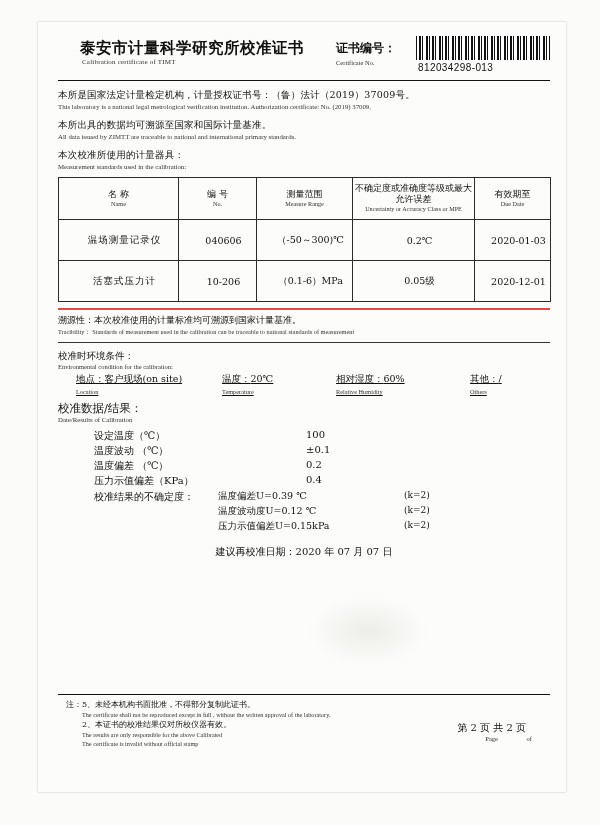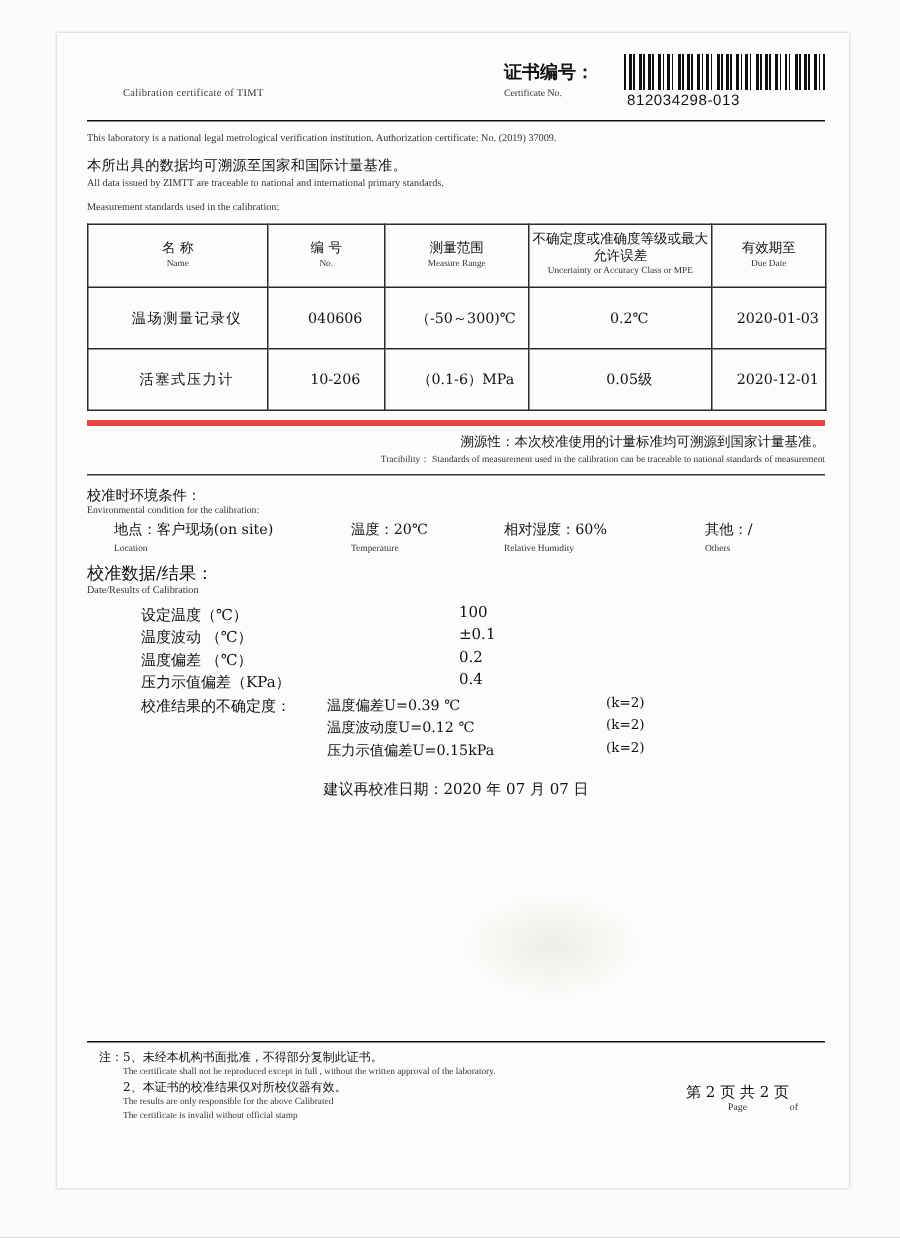"泰安市计量科学研究所校准证书" div.hdr-title { html: none -> <div>泰安市计量科学研究所校准证书</div> }
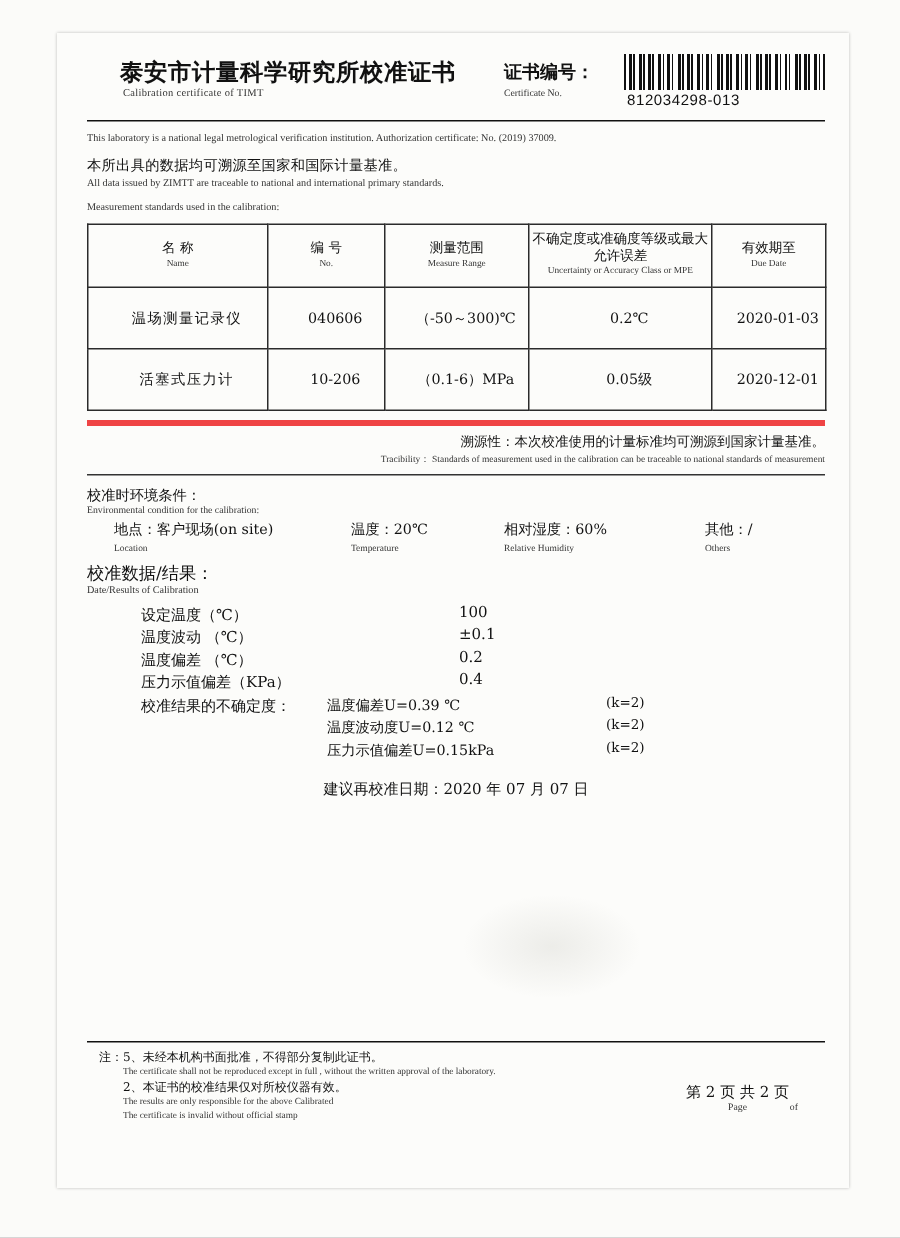"本所是国家法定计量检定机构，计量授权证书号：（鲁）法计（2019）37009号。" div.cn { html: none -> <div>本所是国家法定计量检定机构，计量授权证书号：（鲁）法计（2019）37009号。</div> }
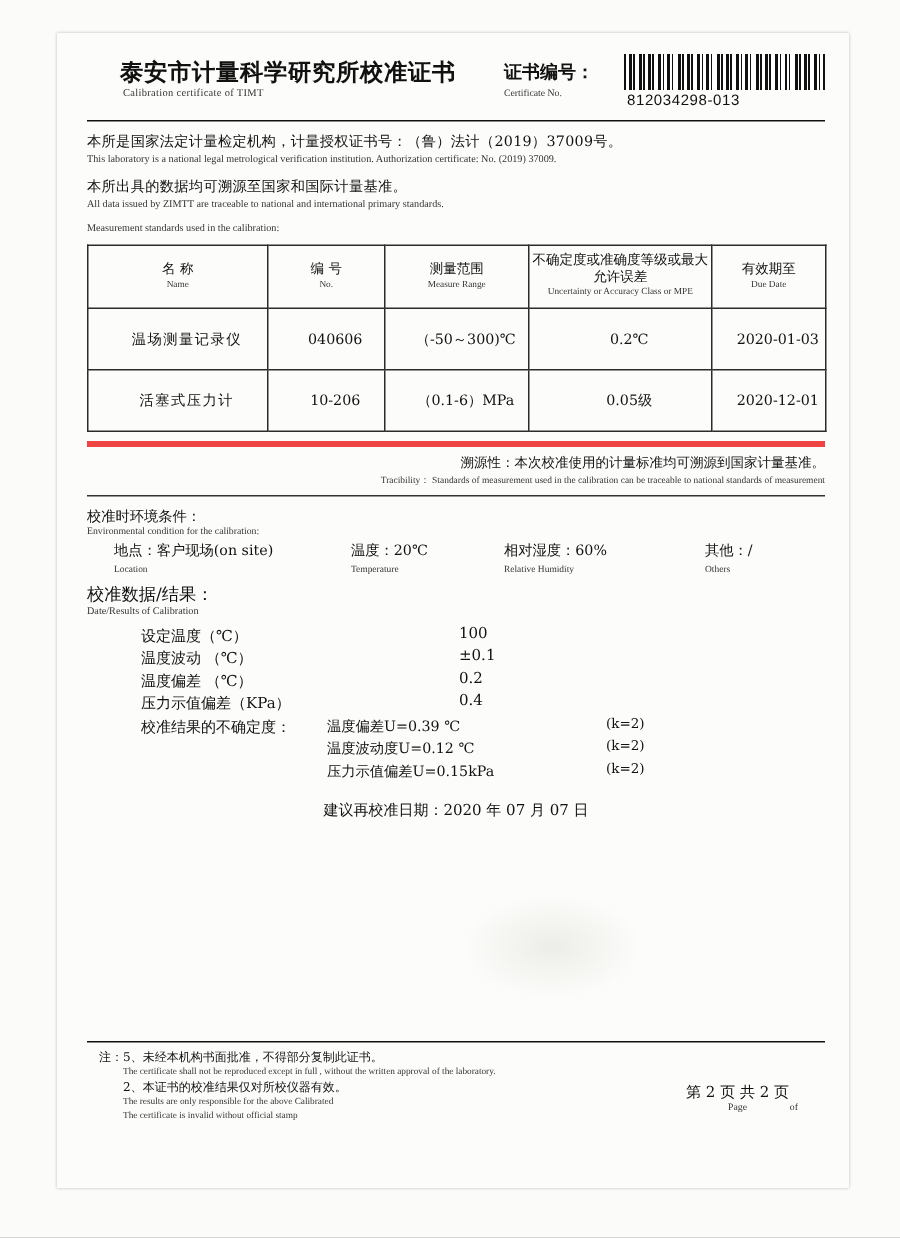"本次校准所使用的计量器具：" div.cn { html: none -> <div>本次校准所使用的计量器具：</div> }
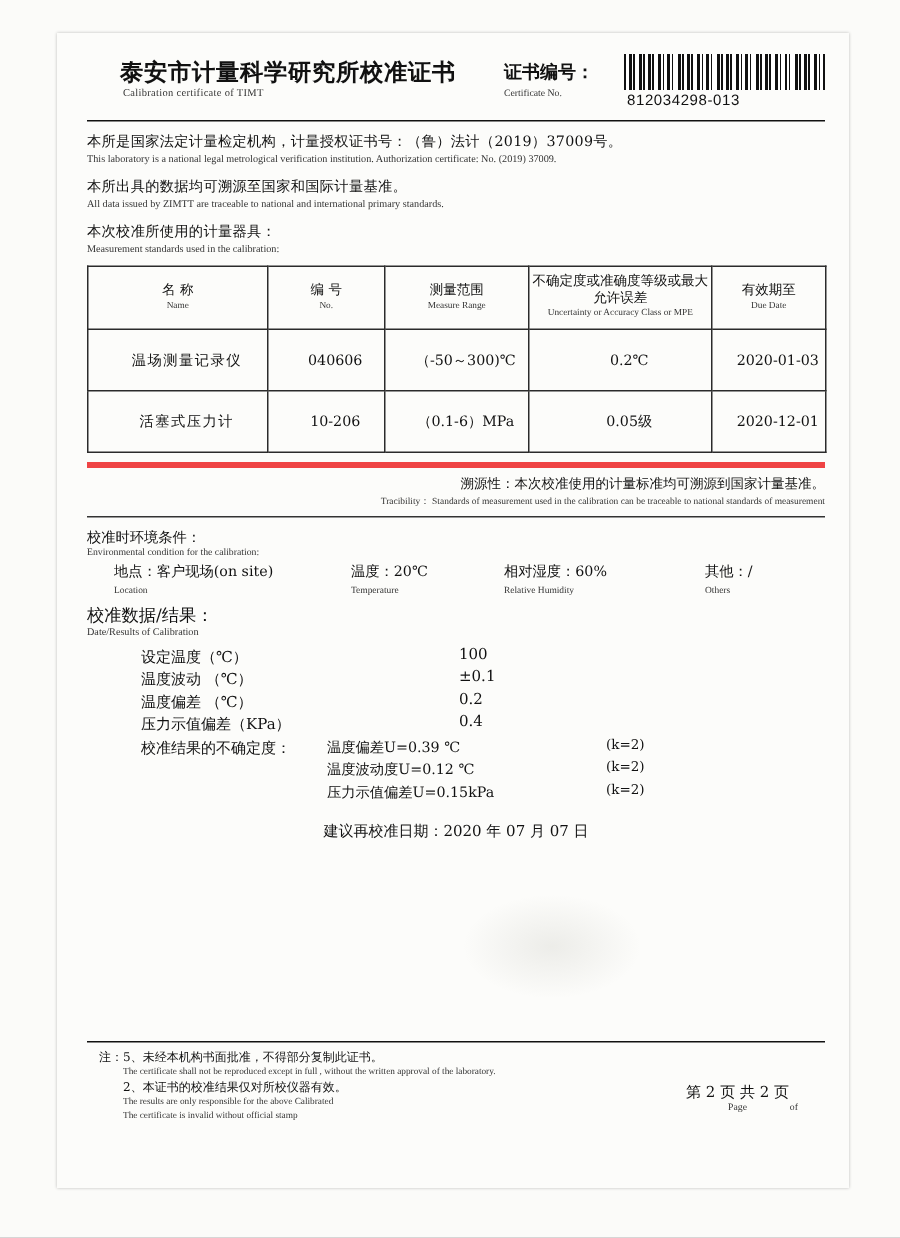"溯源性：本次校准使用的计量标准均可溯源到国家计量基准。" .trace { border-top: 4px solid #ef4444 -> 2px solid #ef4444; text-align: right -> none }
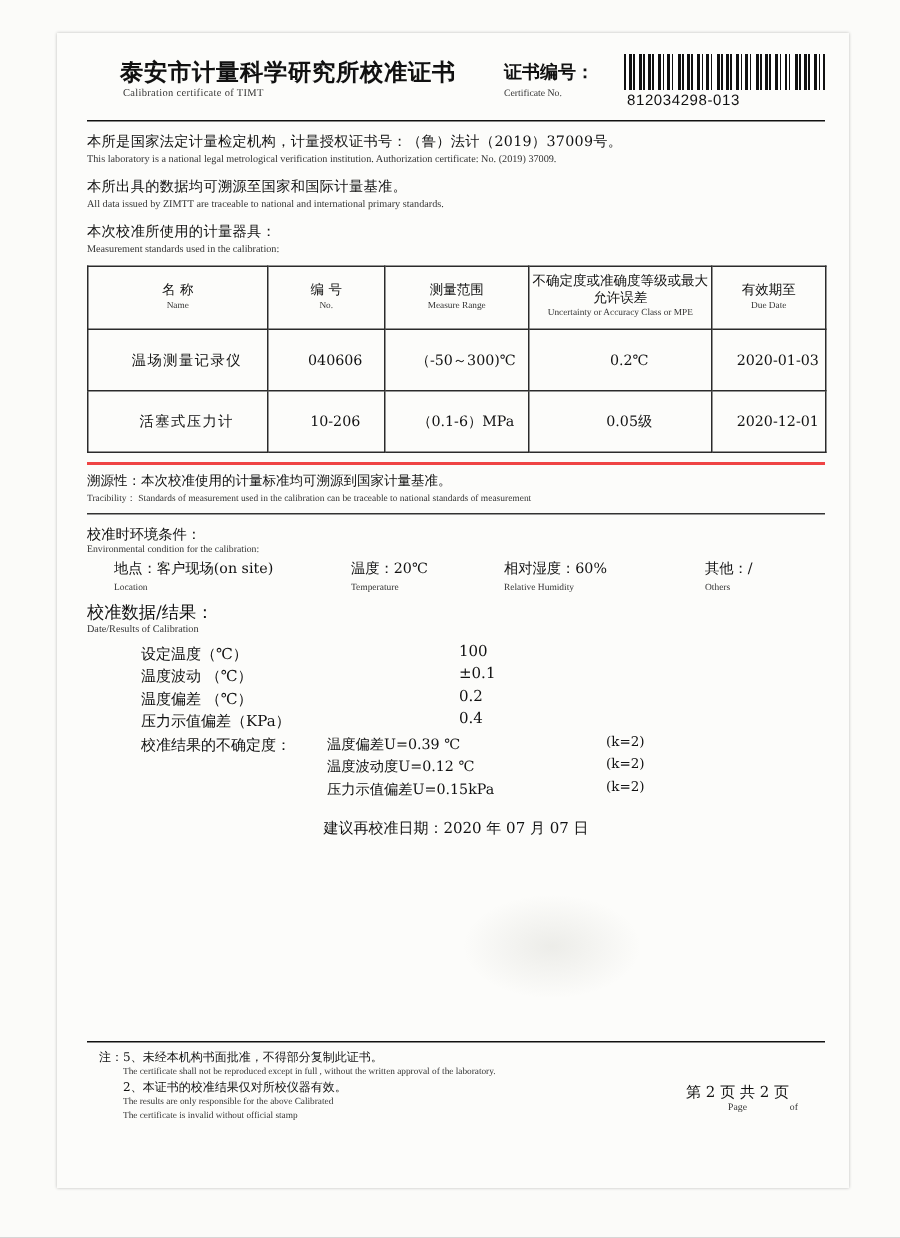"地点：客户现场(on site)" .env-field { text-decoration: none -> underline }
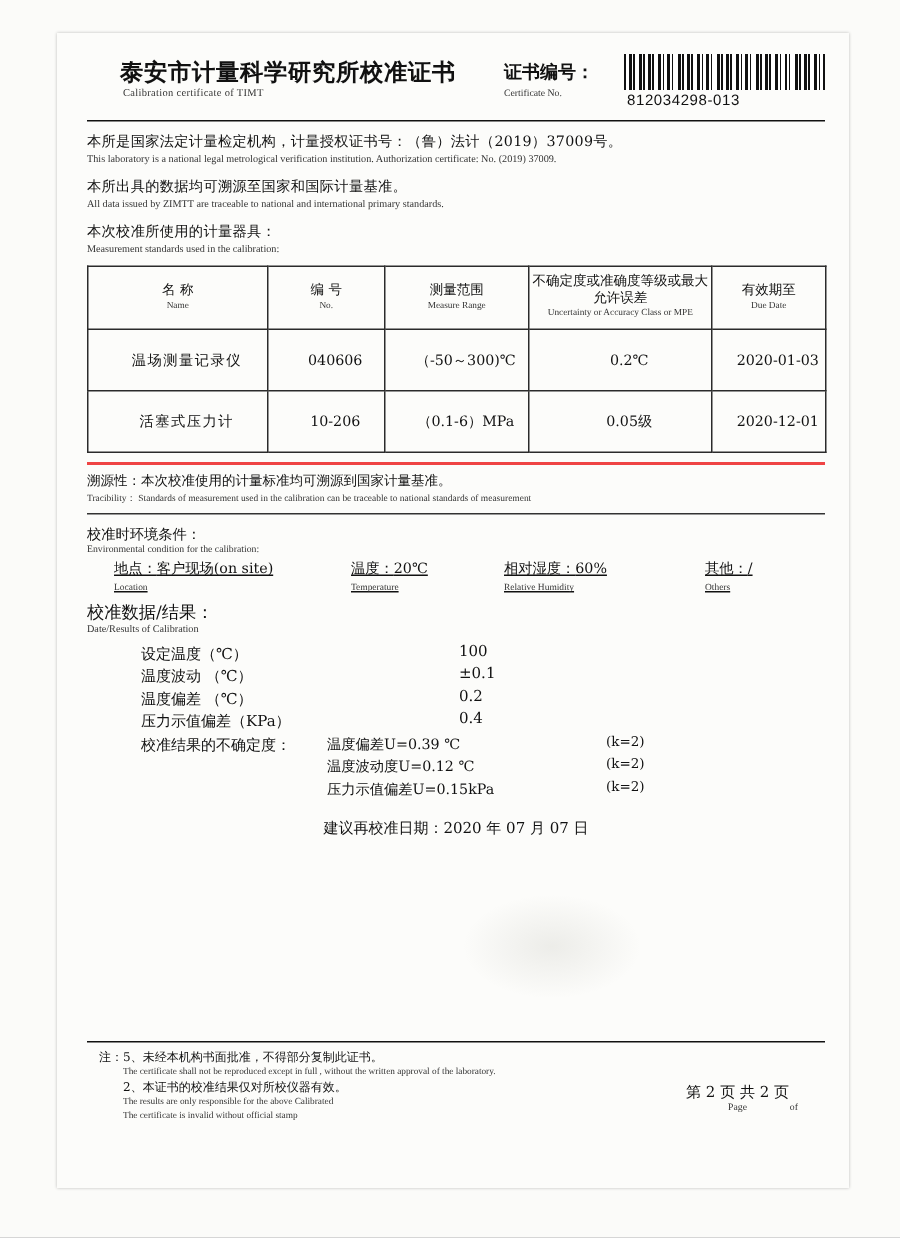"温度：20℃" div.env-field { left: 176px -> 164px }
